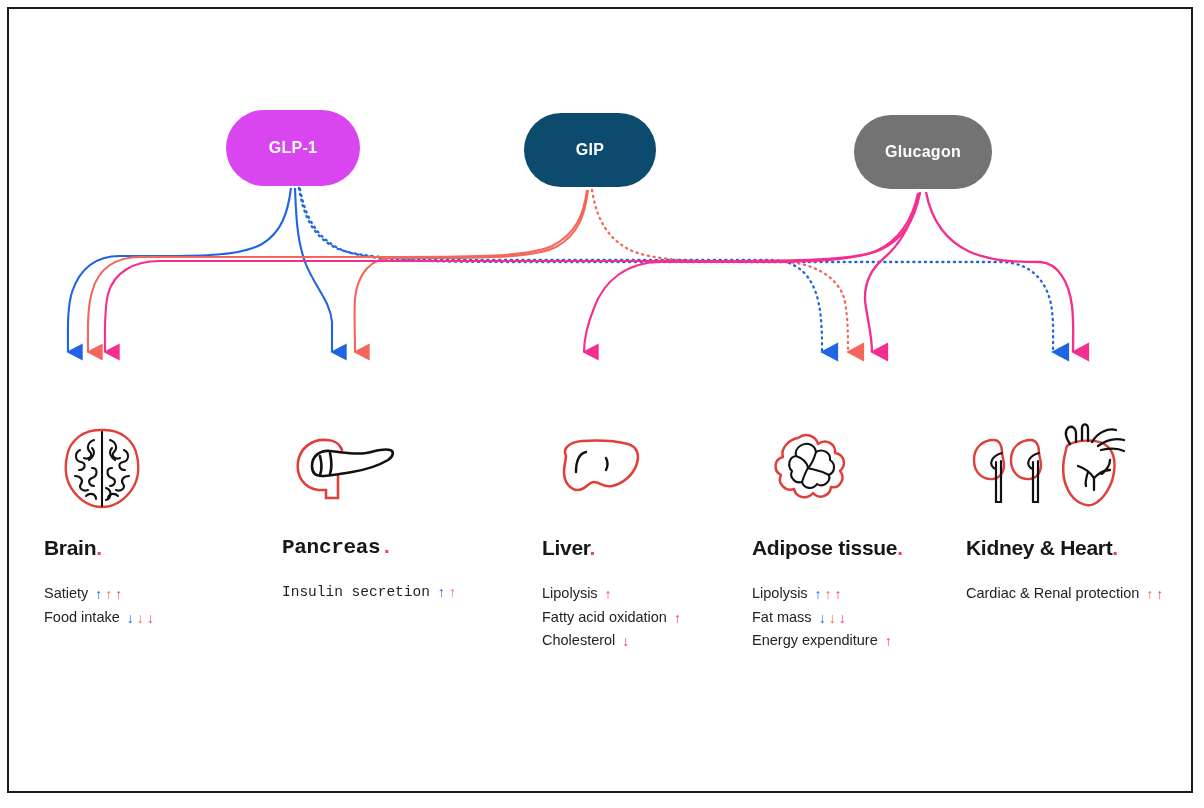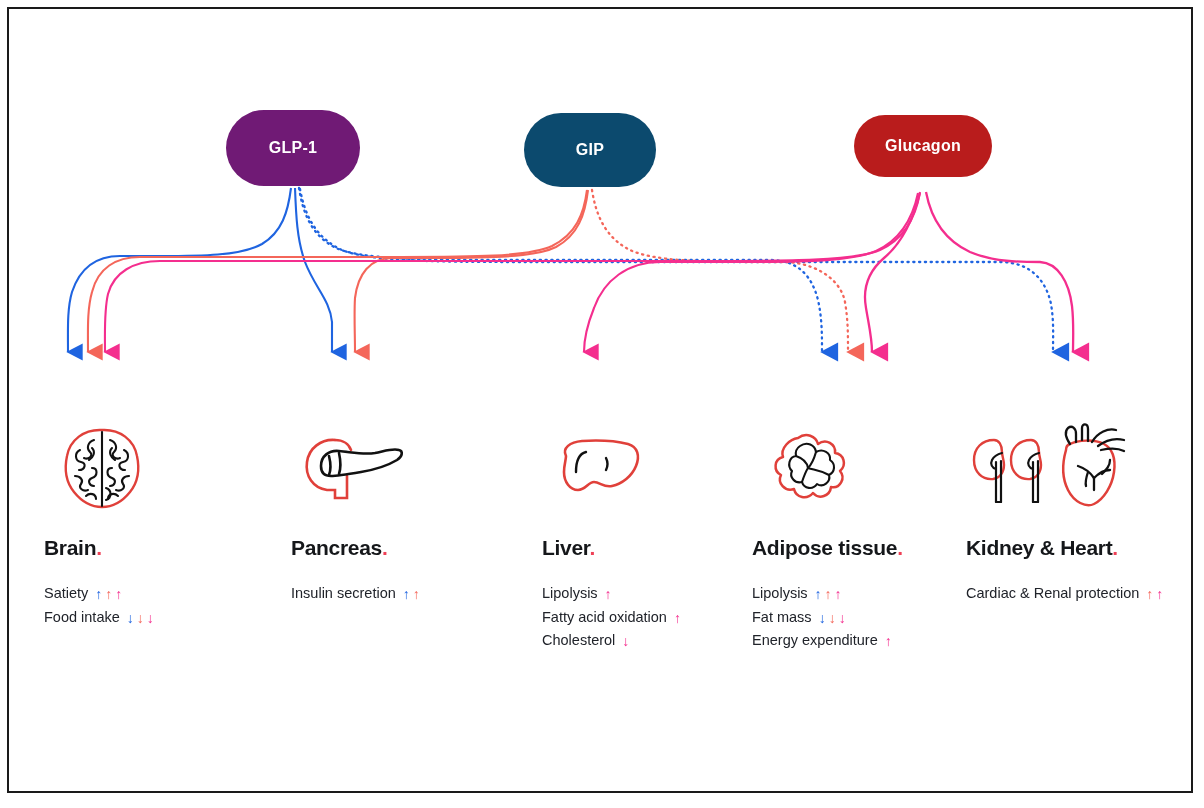"GLP-1" div.hormone-pill { background: #701a75 -> #d946ef }
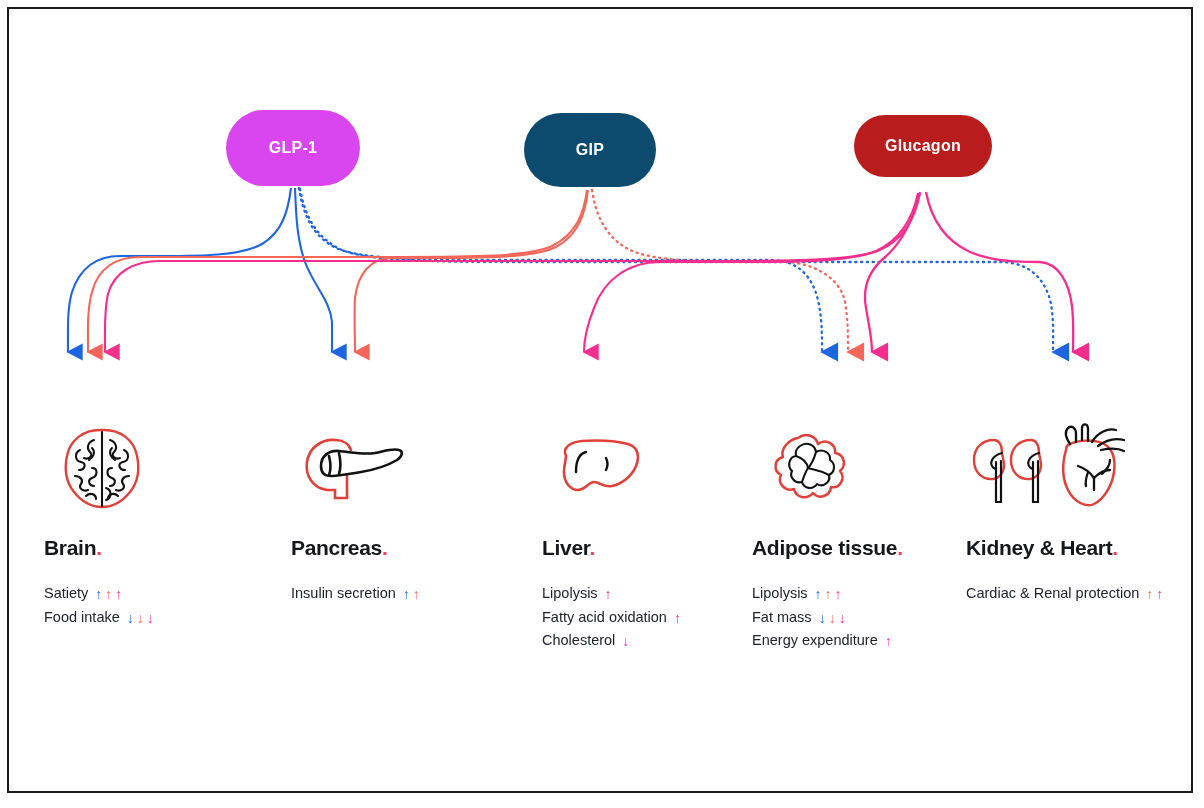"Glucagon" div.hormone-pill { background: #b91c1c -> #737373; height: 62px -> 74px }
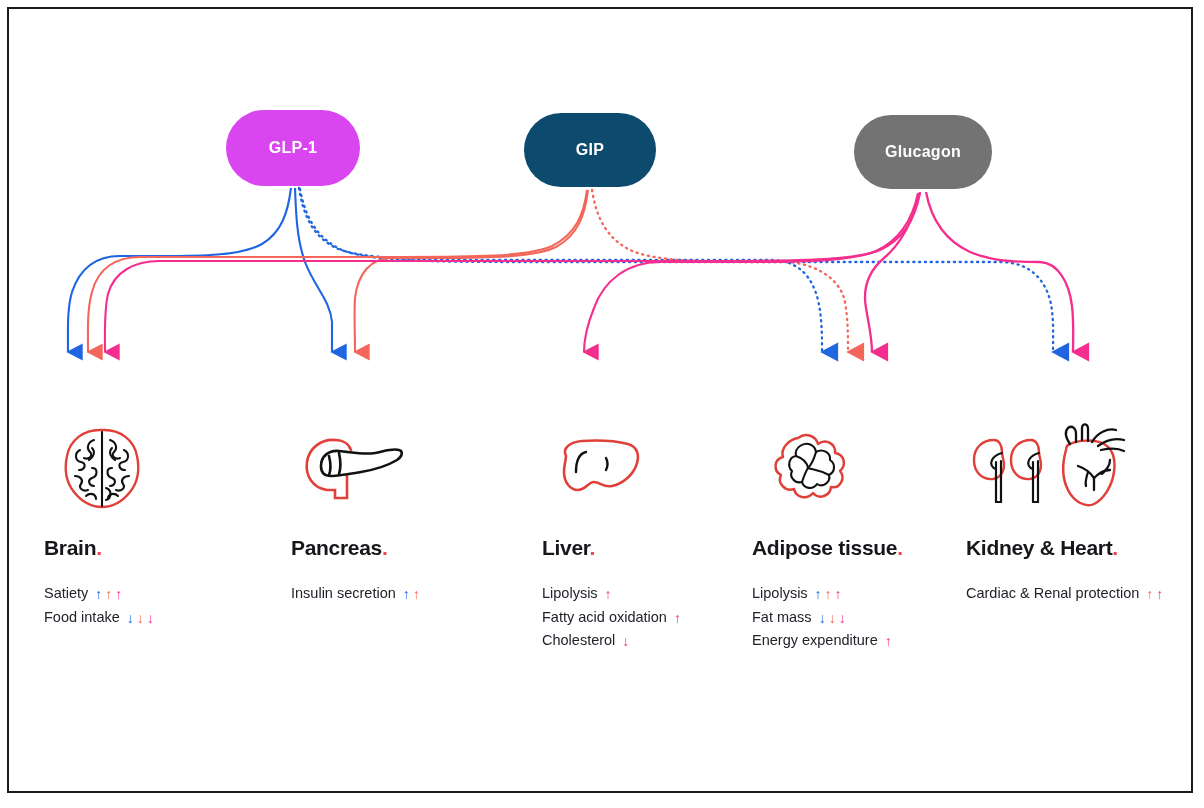"Pancreas." div.organ-col { font-family: none -> Liberation Mono, monospace; left: 291px -> 282px }
